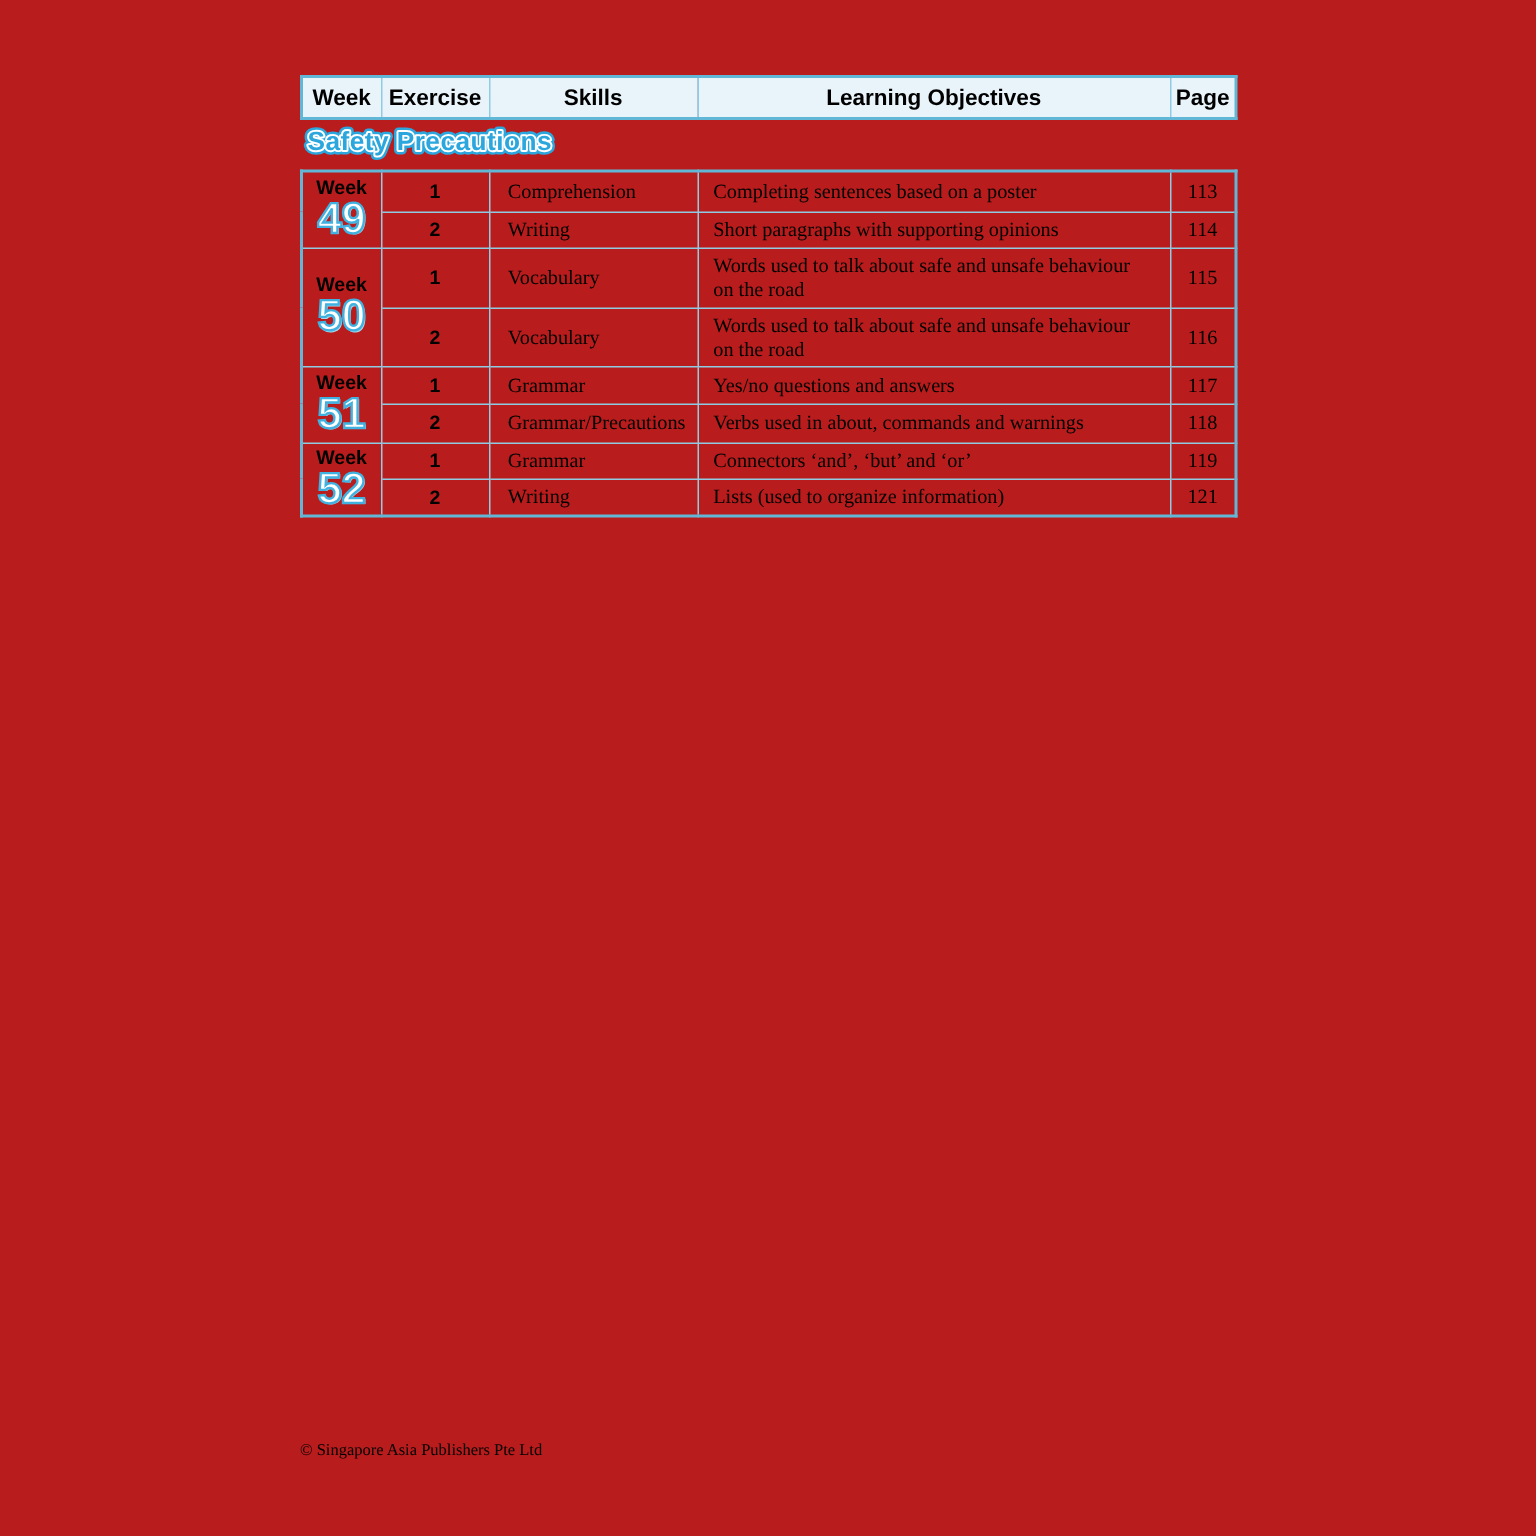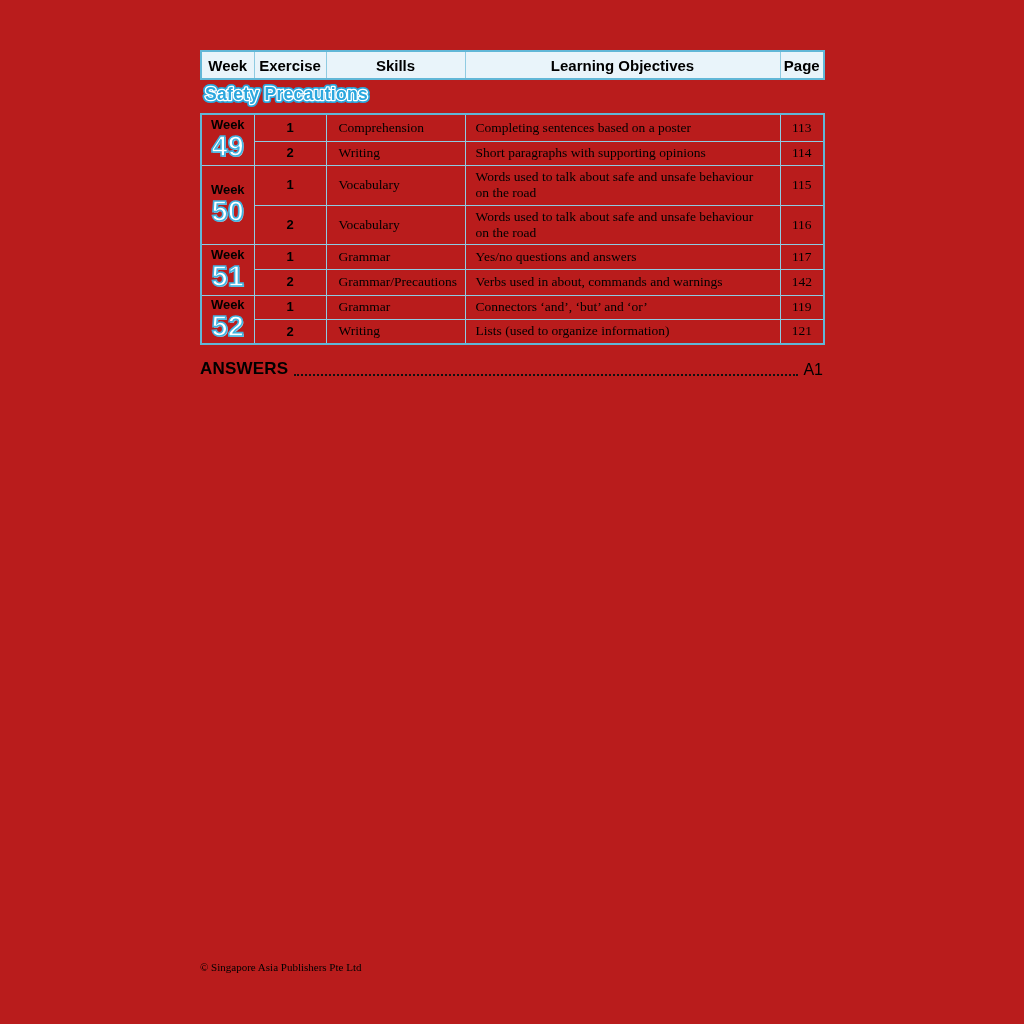"142" td.page-cell { text: 142 -> 118 }
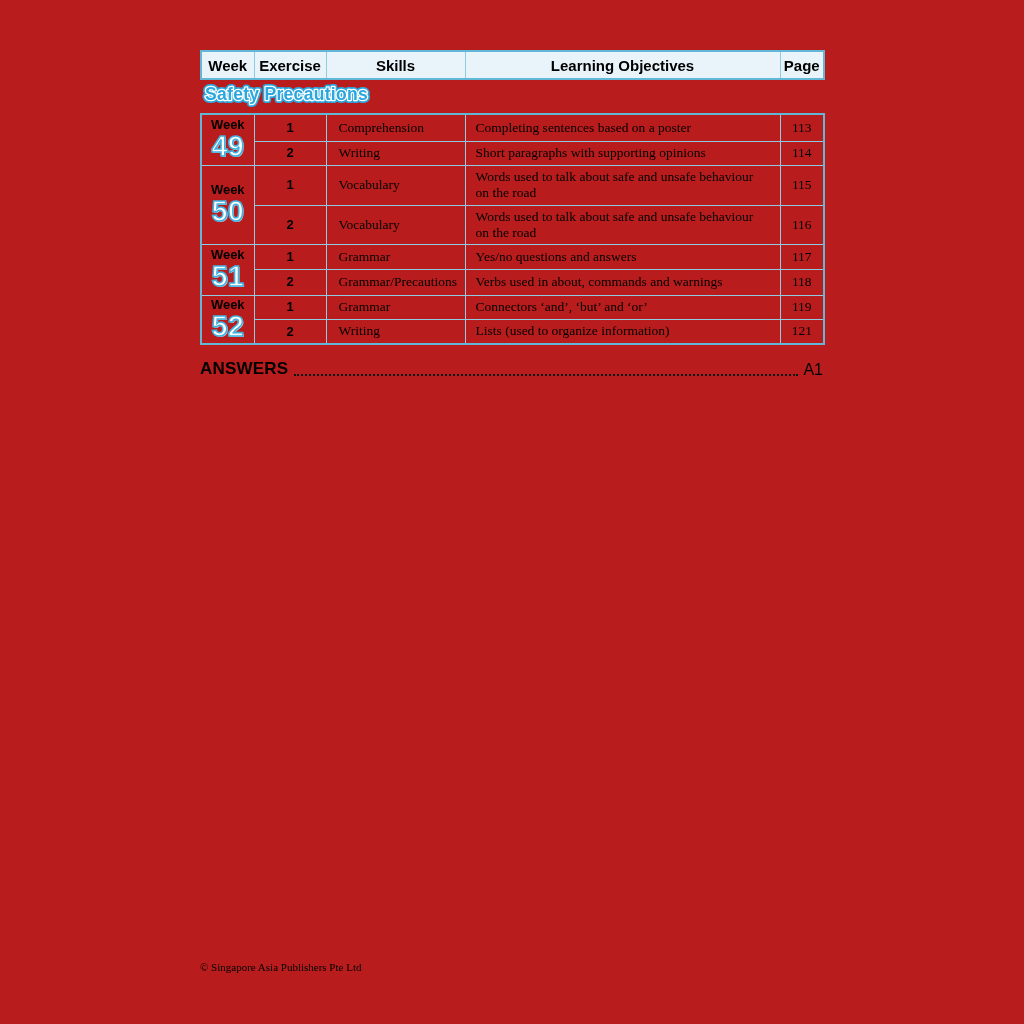"ANSWERS" div.answers-row { html: <div> <span>ANSWERS</span> <span></span> <span>A1</span> </div> -> none }
